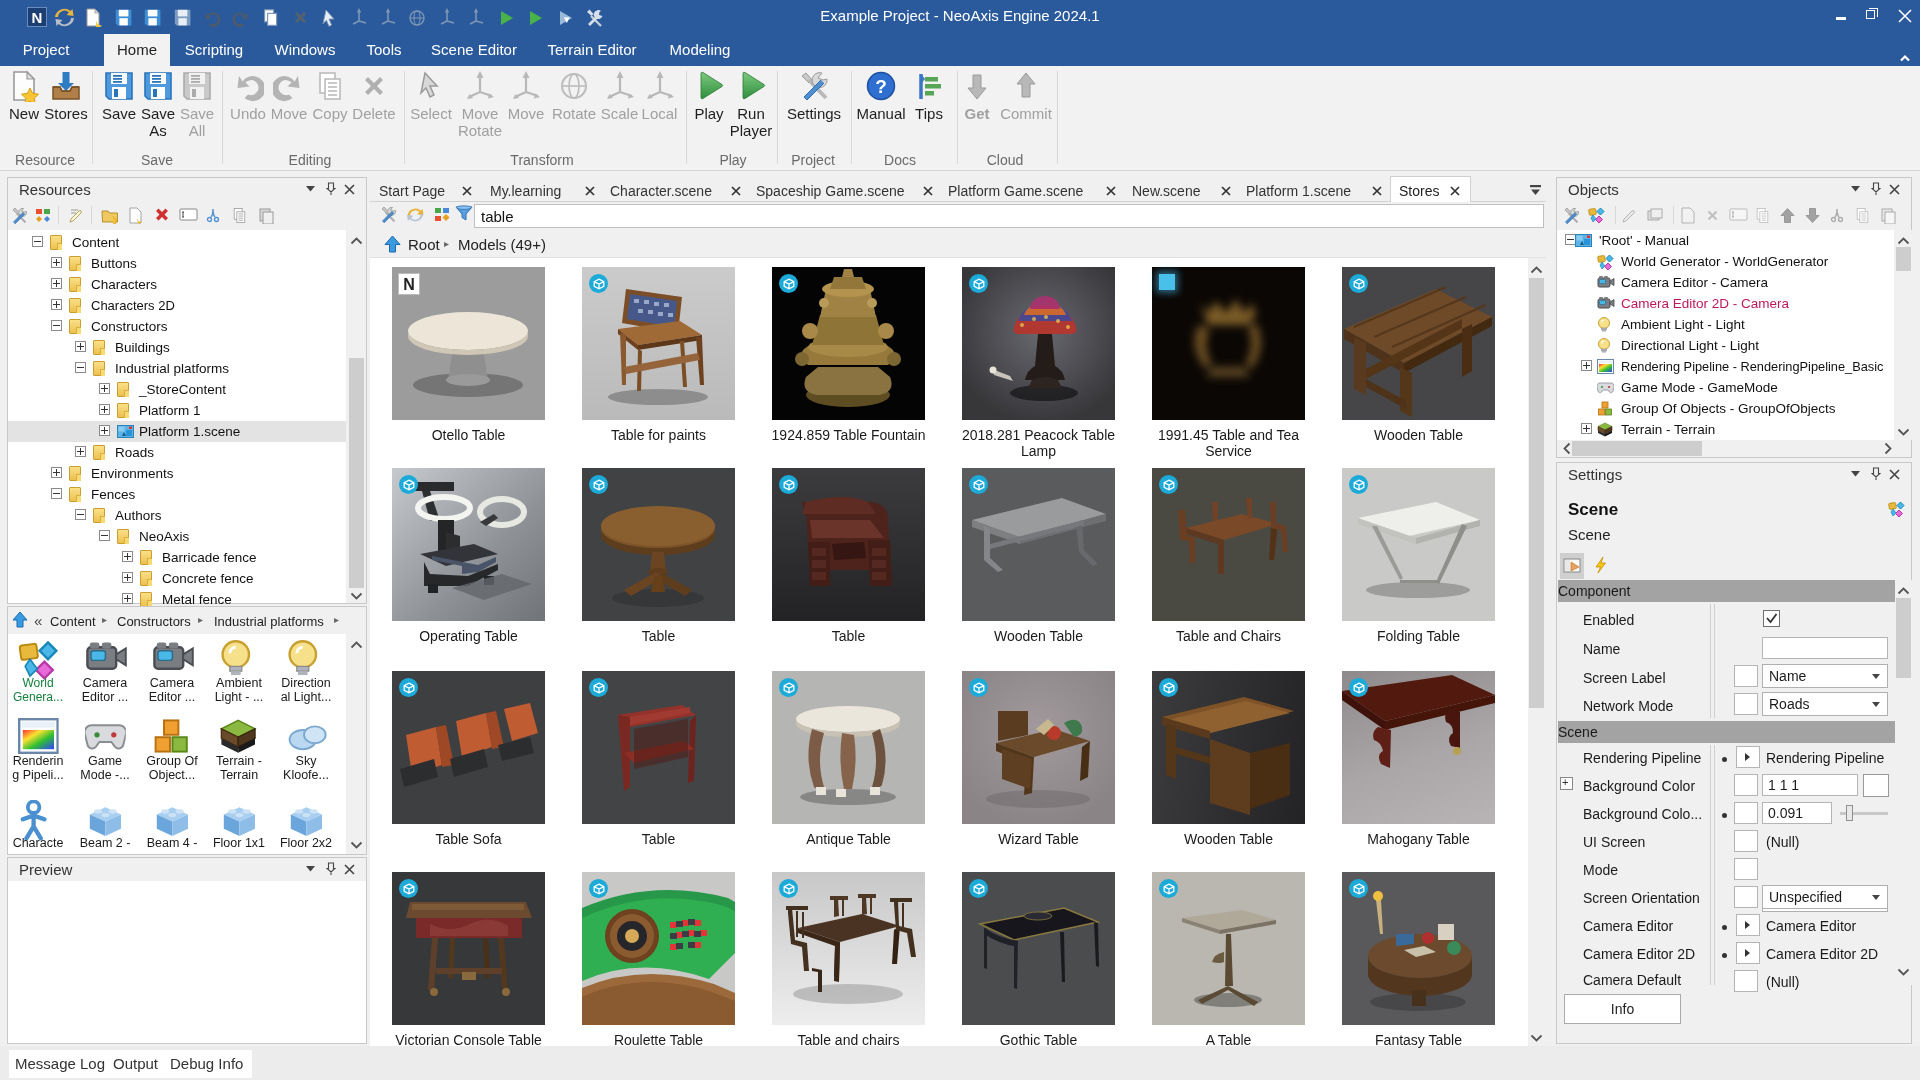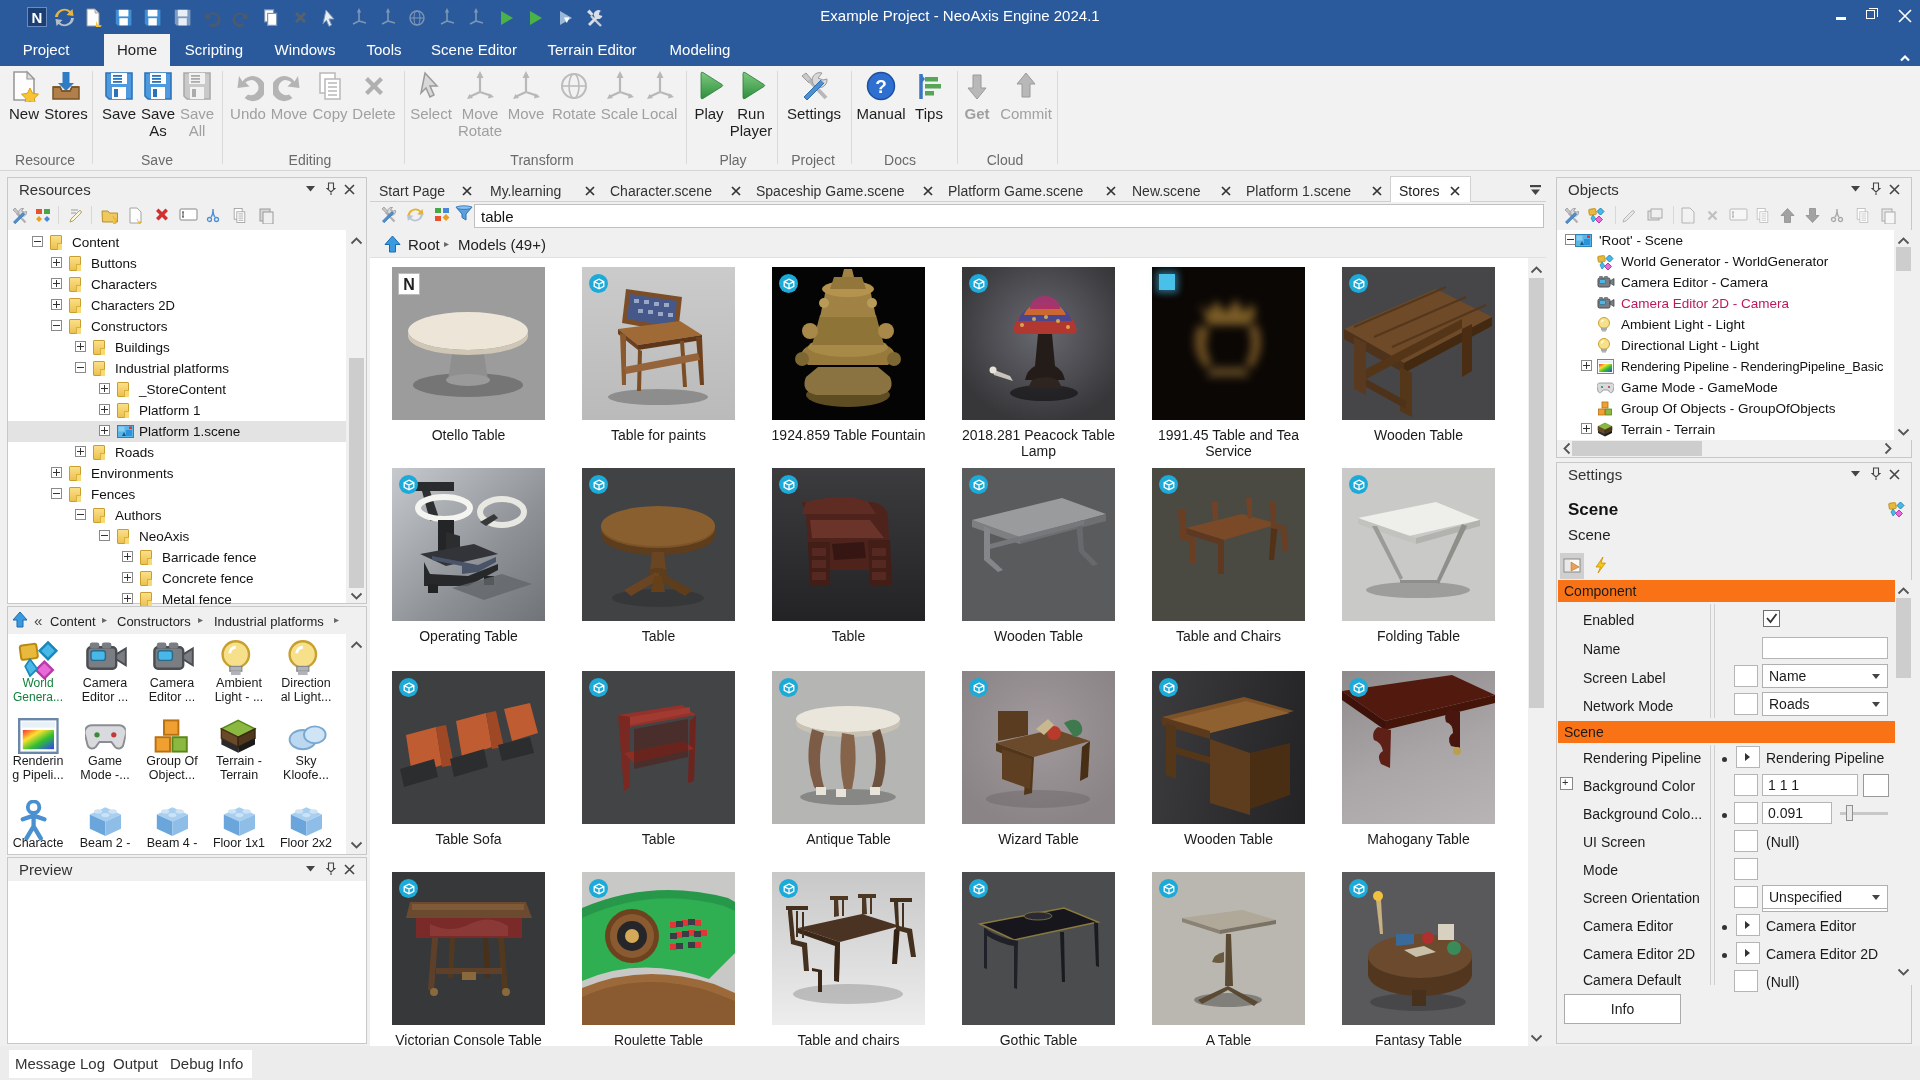"'Root' - Scene" div.abs { text: Scene -> Manual }
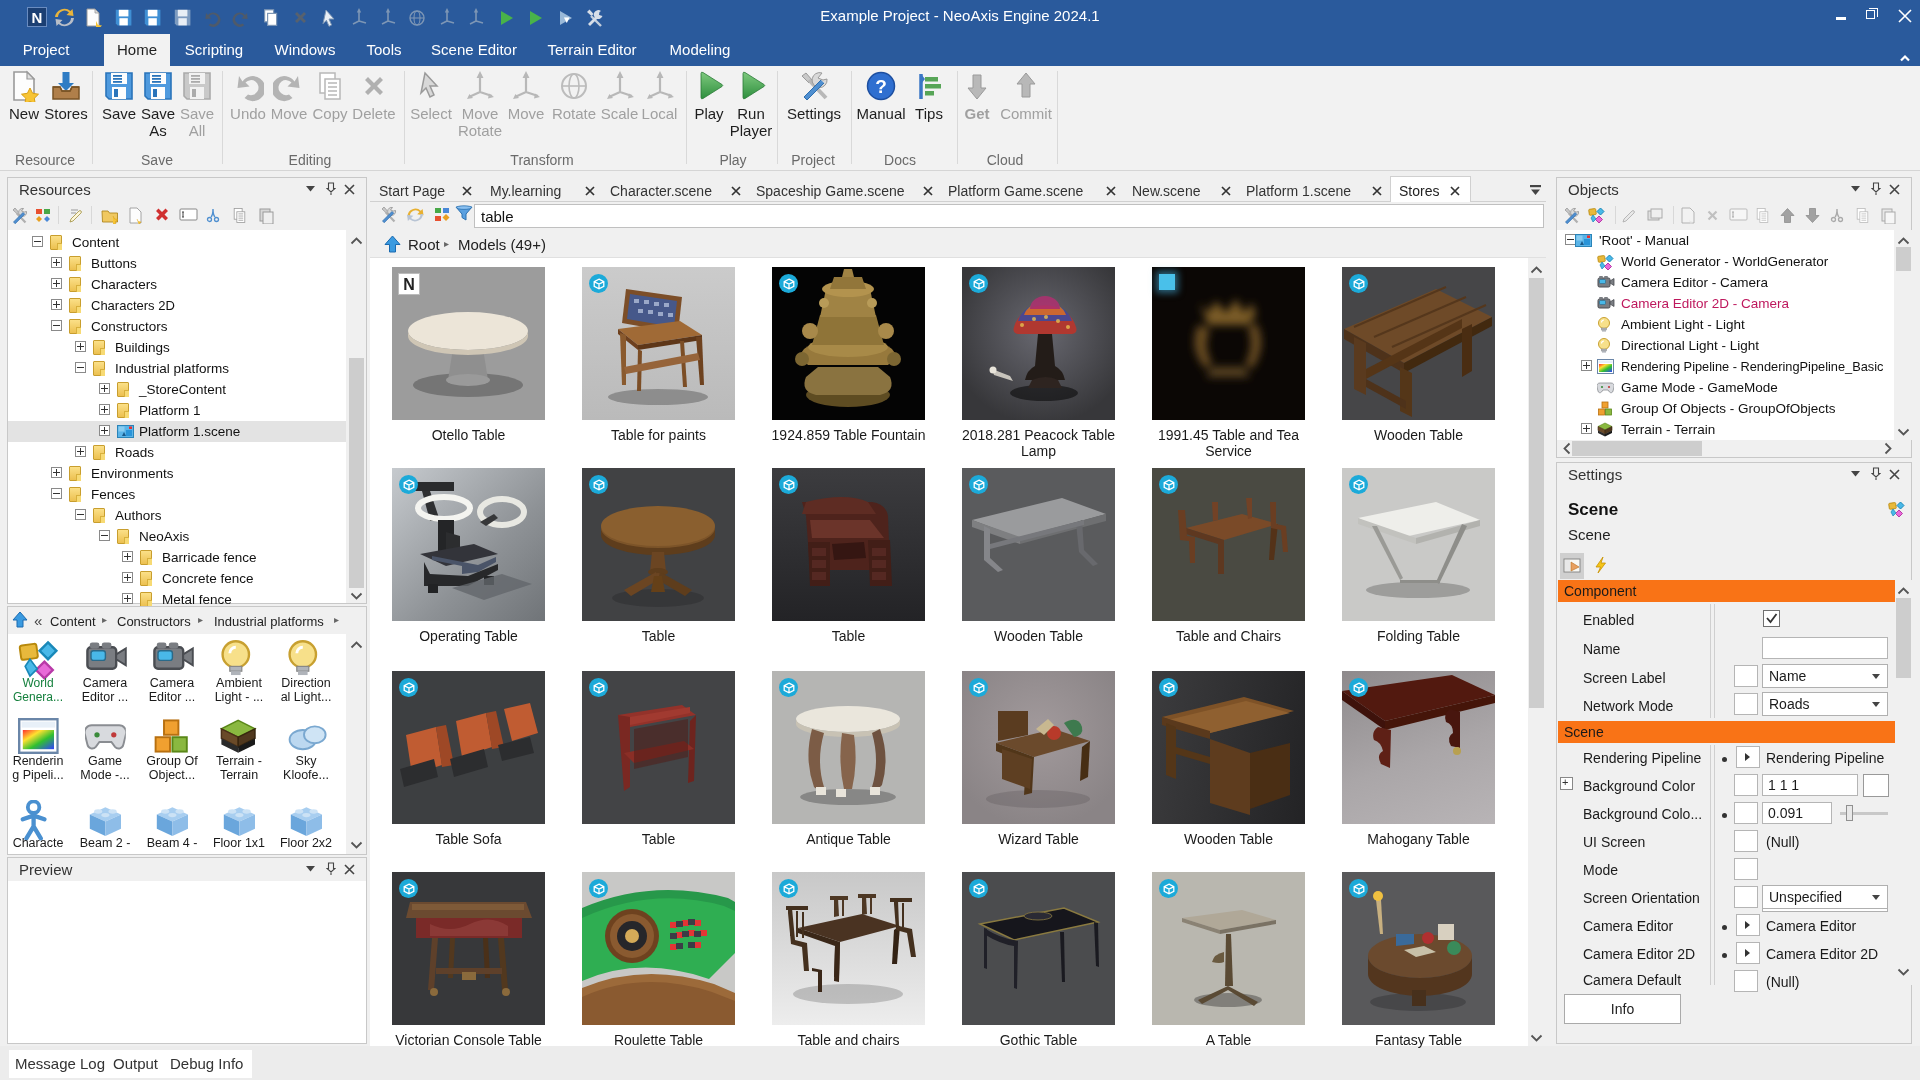"Component" .hdrbar { background: #f97316 -> #a3a3a3; padding-left: 6px -> none }
